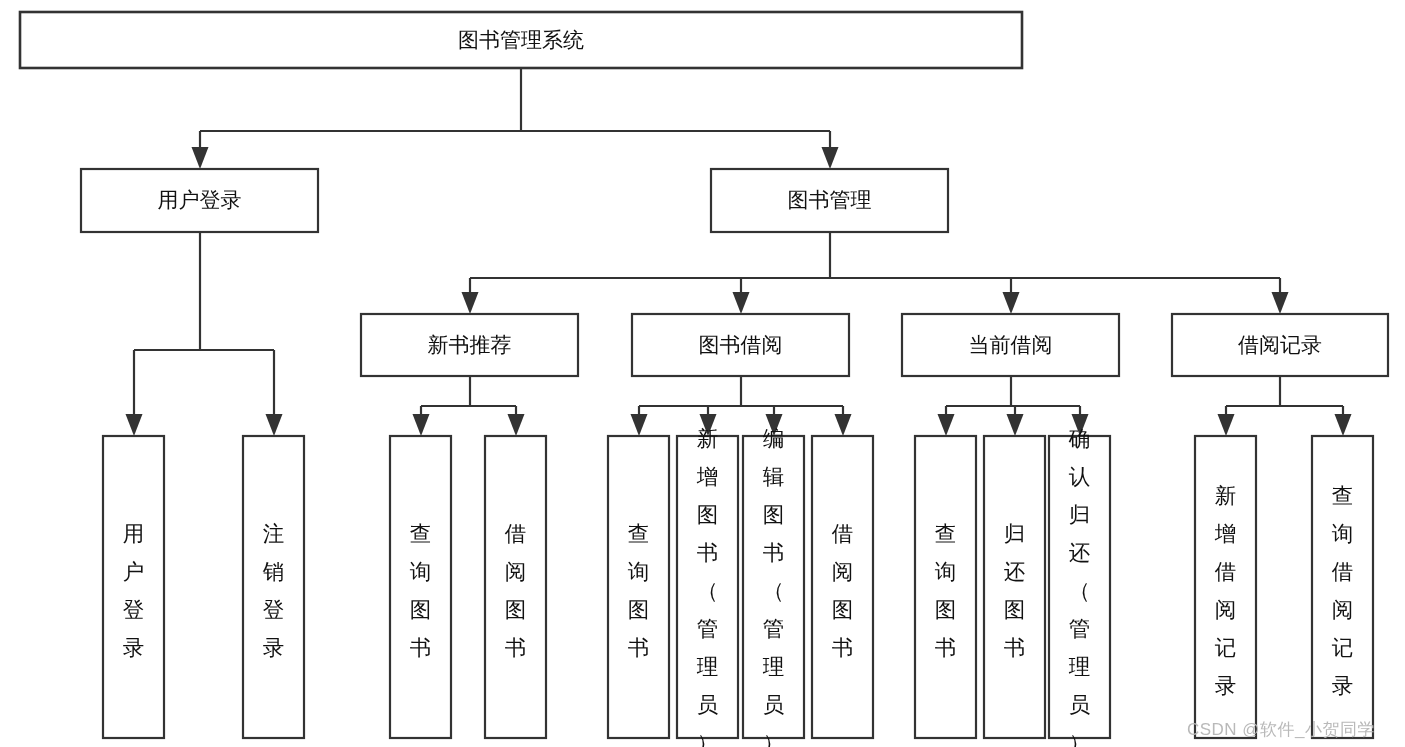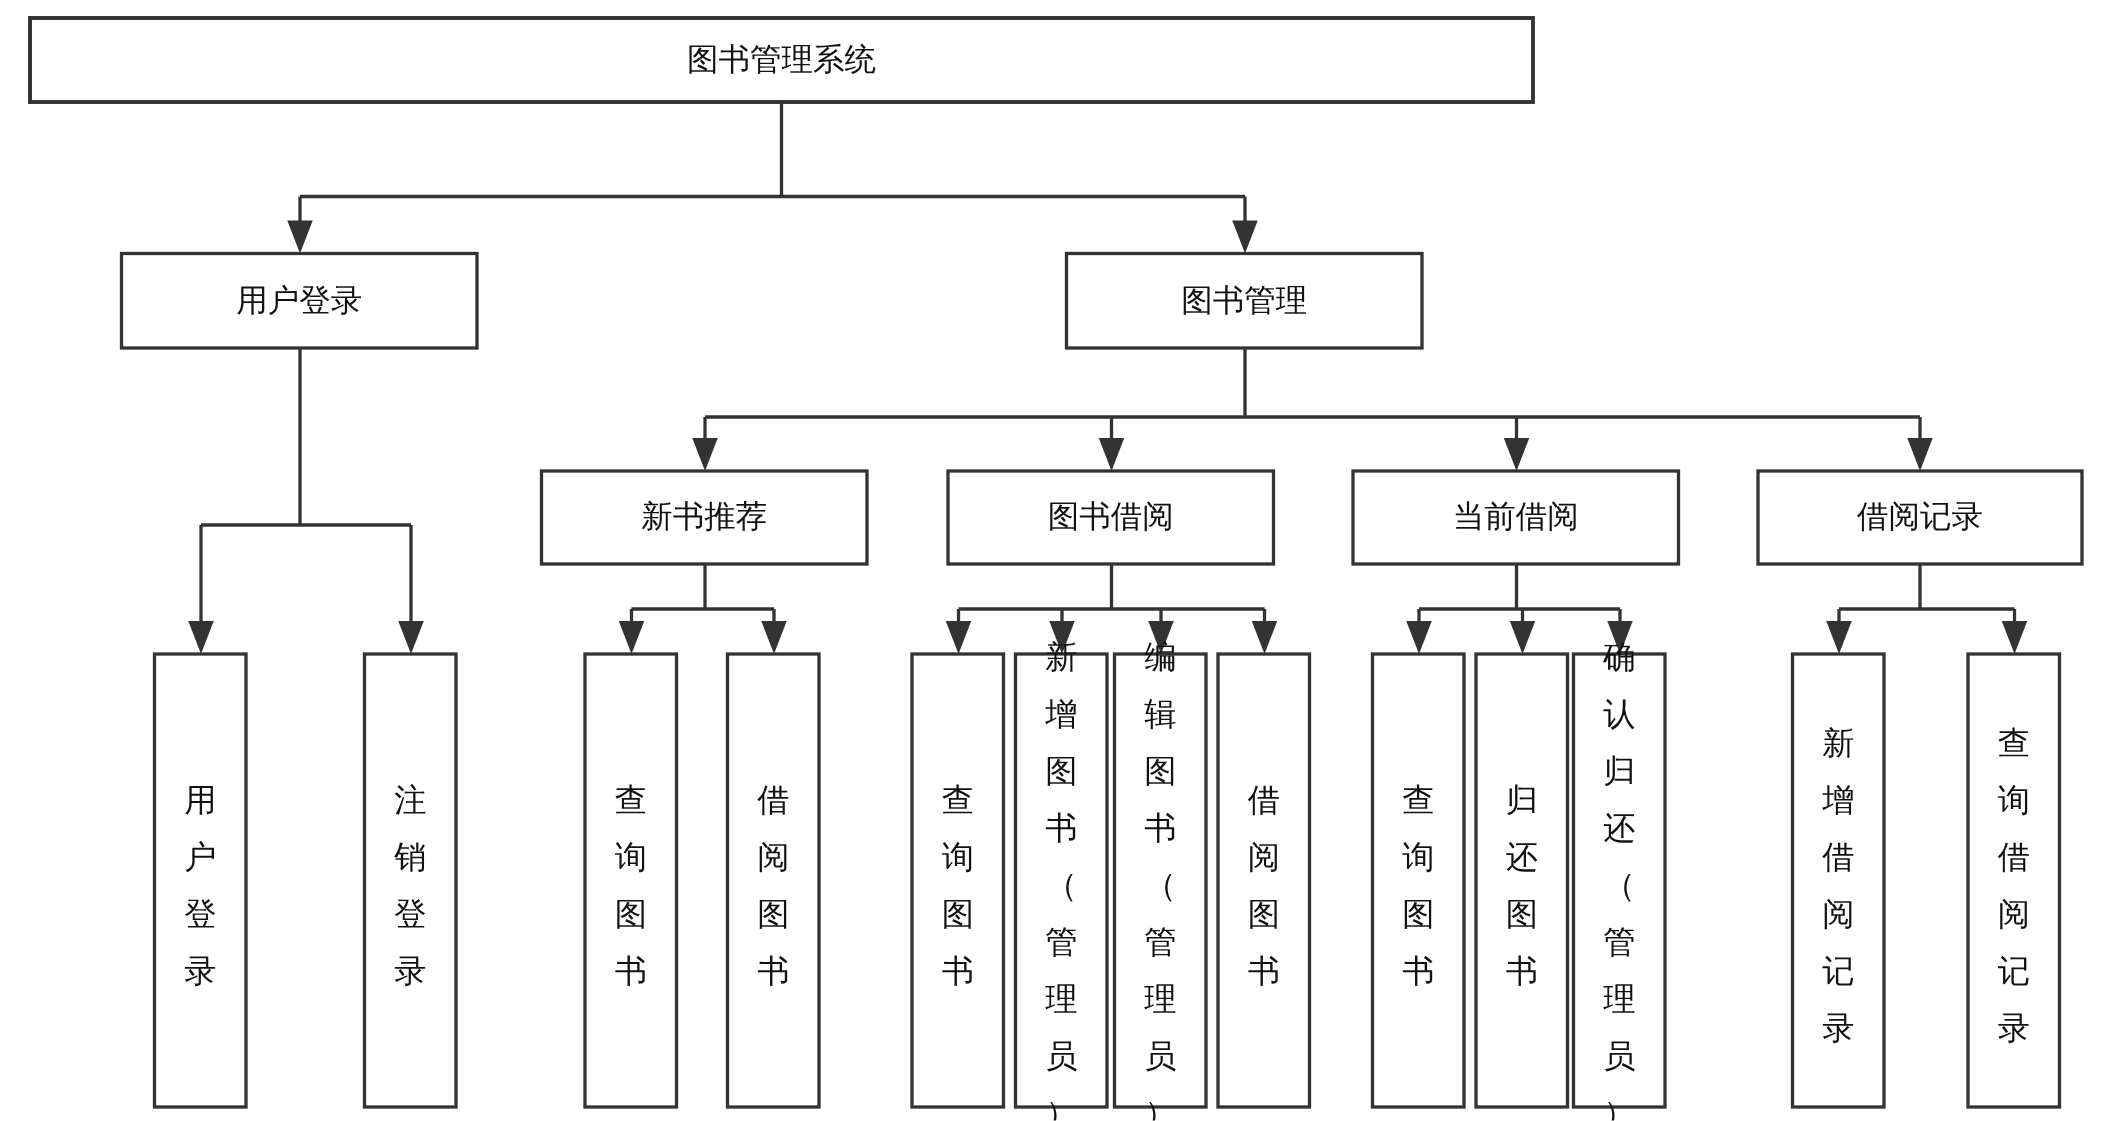"CSDN @软件_小贺同学" div.watermark { html: none -> <div>CSDN @软件_小贺同学</div> }
